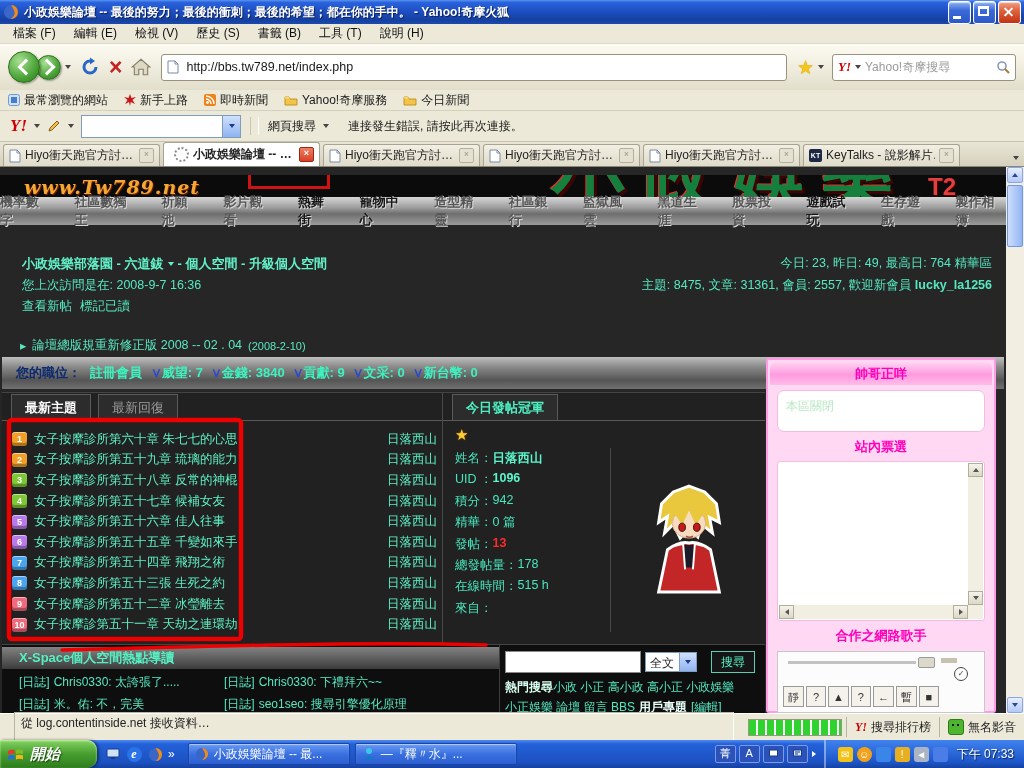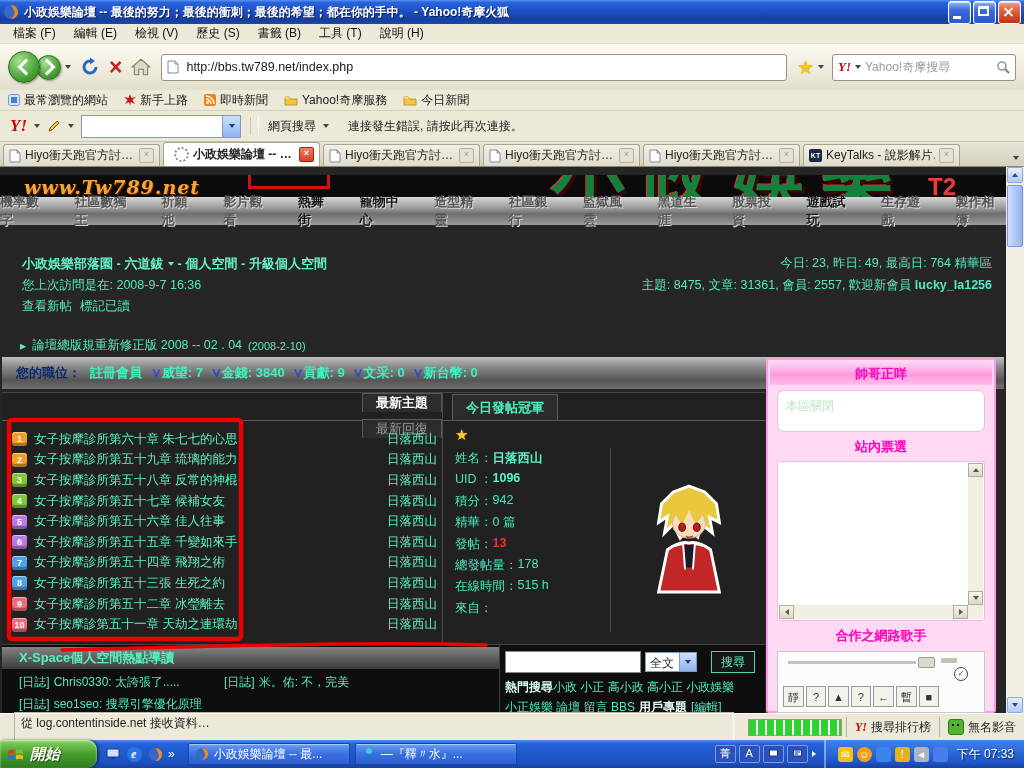"最新主題" .ttabs { flex-direction: column -> none }
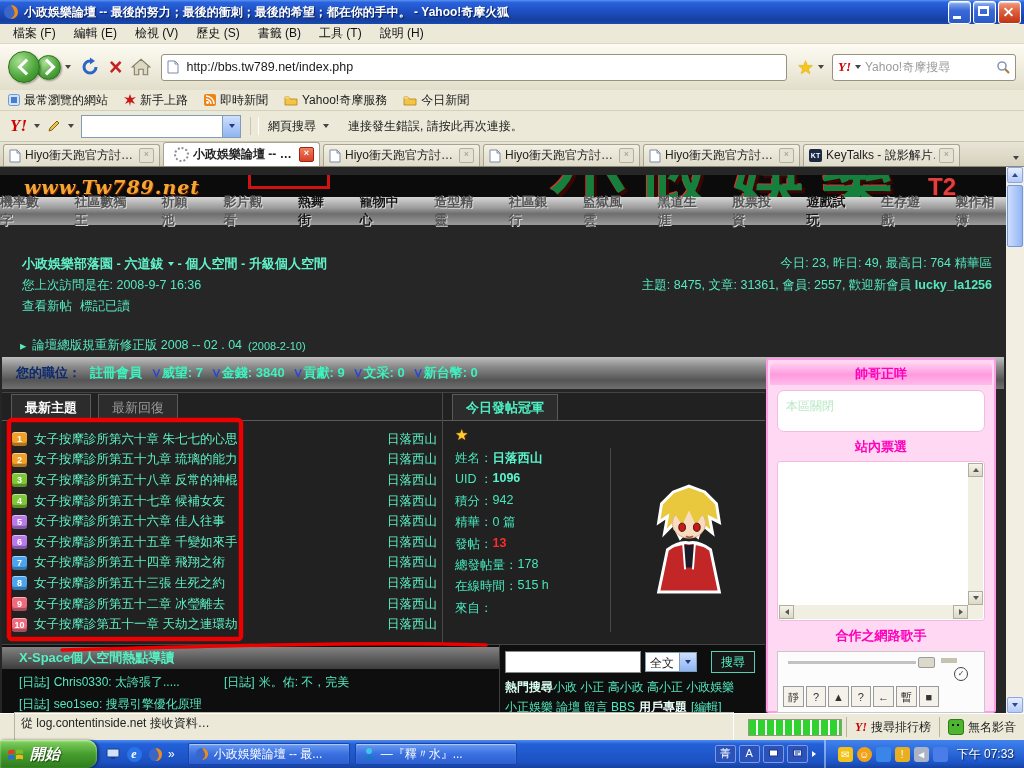"[日誌] Chris0330: 下禮拜六~~" span.xentry { html: none -> <span><span>[日誌]</span><span>Chris0330: 下禮拜六~~</span></span> }
